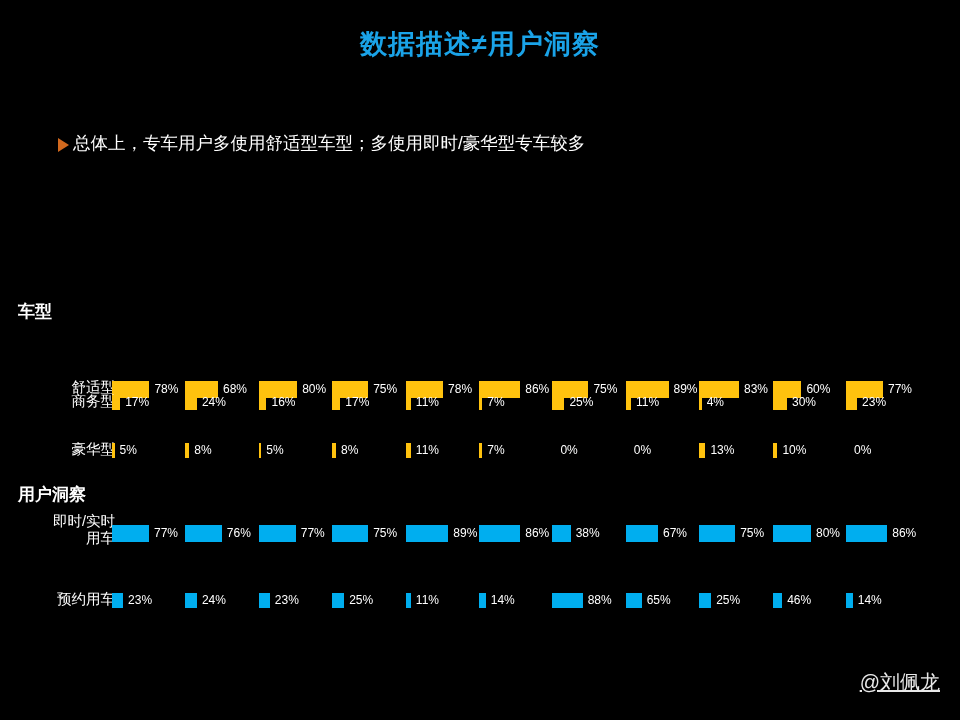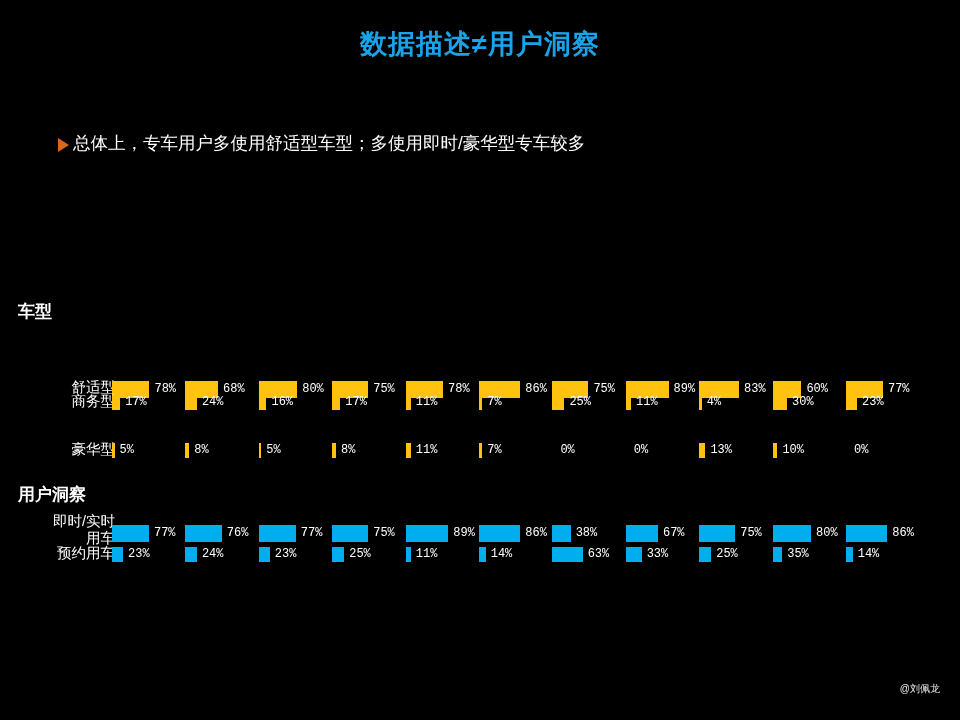"78%" .cell { font-family: Liberation Mono, monospace -> none }
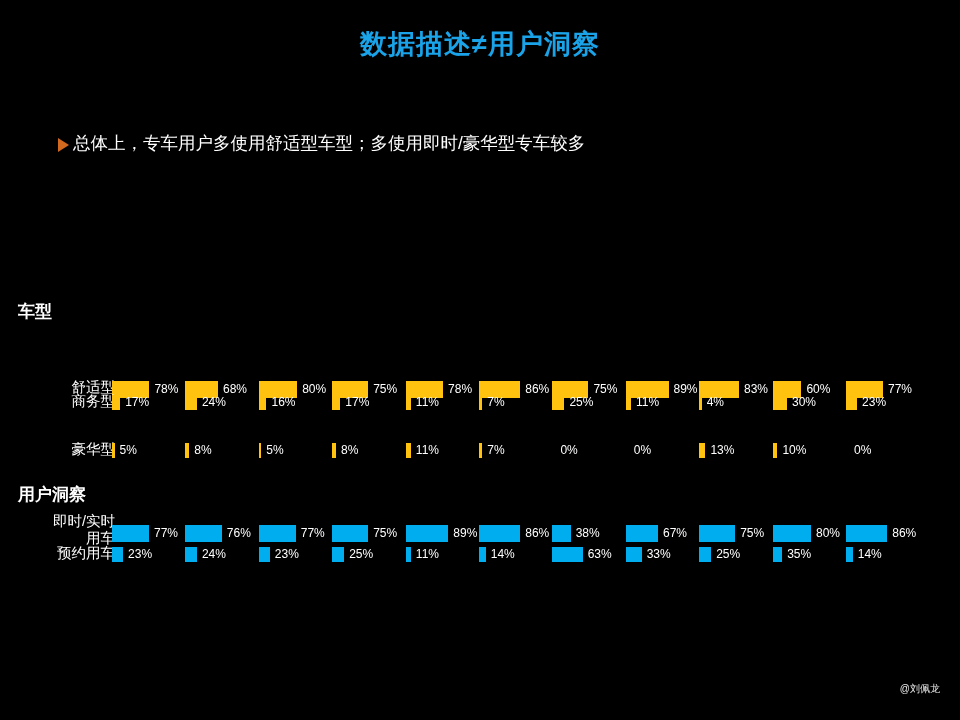"预约用车" div.data-row { top: 544px -> 590px }
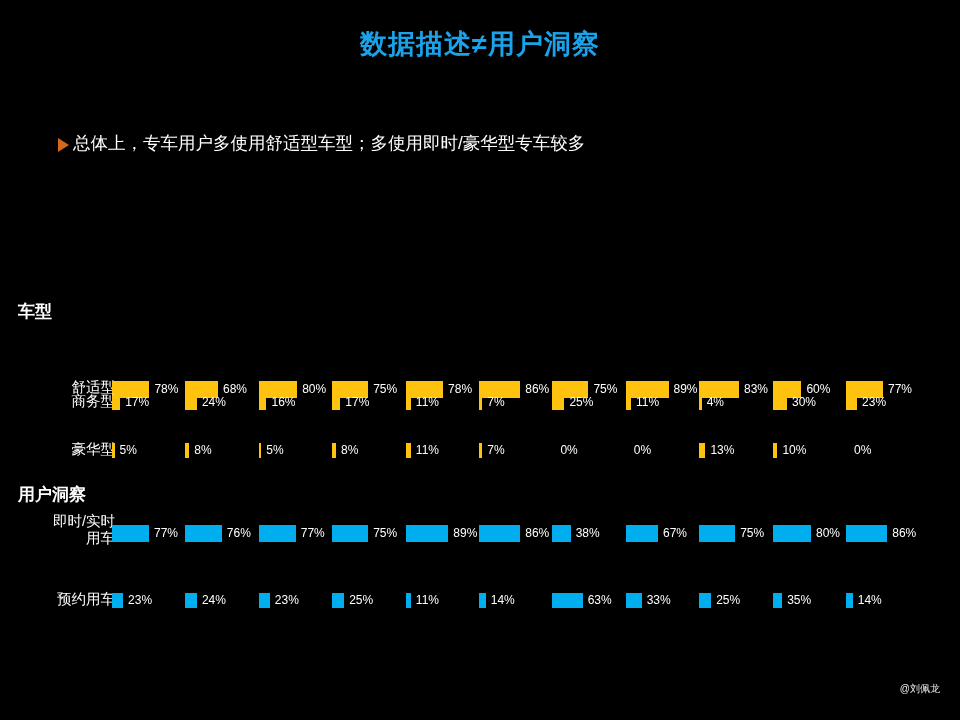"63%" span.cell-value { text: 63% -> 88% }
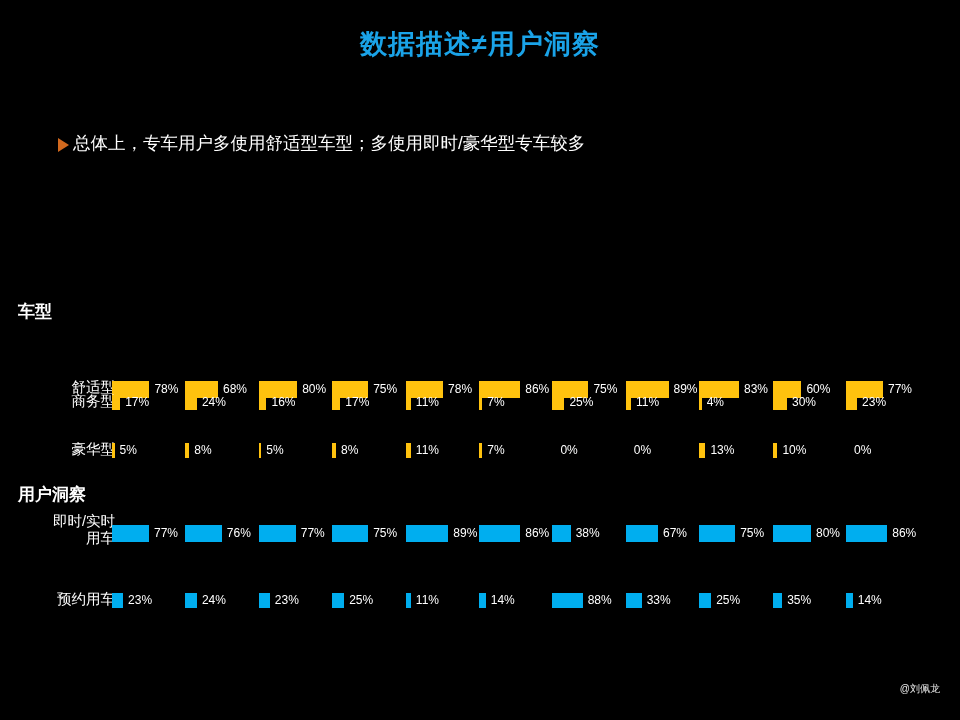"33%" span.cell-value { text: 33% -> 65% }
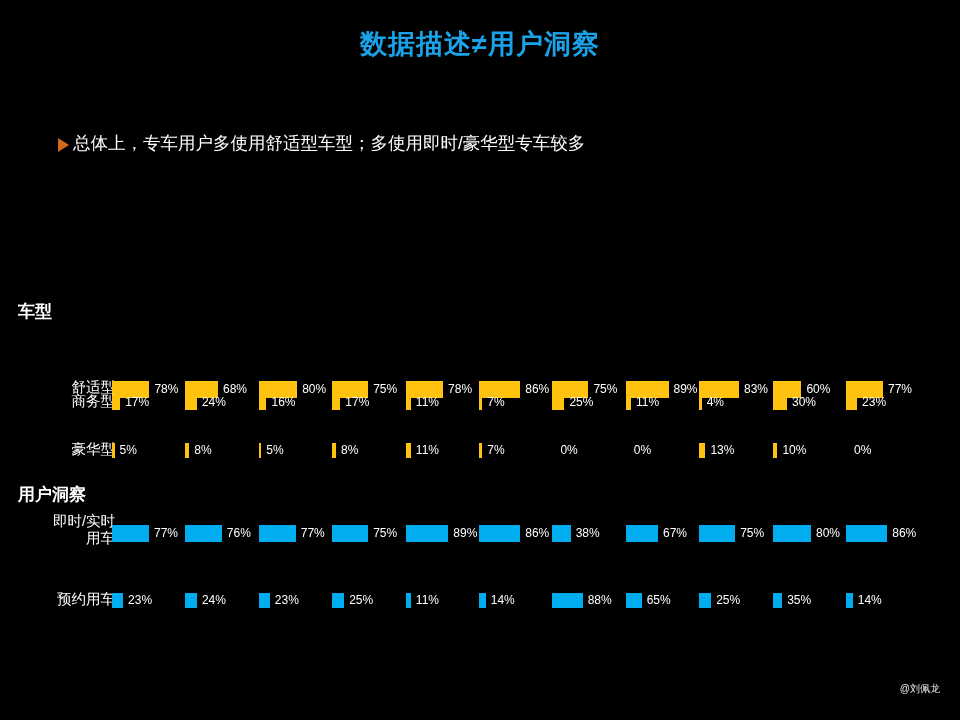"35%" span.cell-value { text: 35% -> 46% }
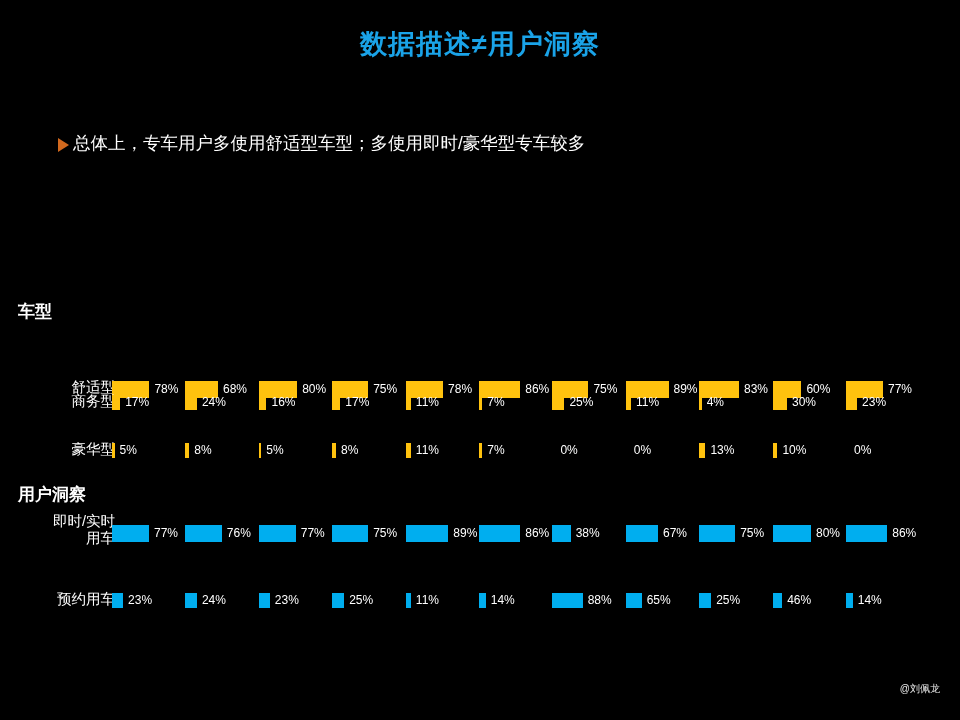"@刘佩龙" .watermark { font-size: 10px -> 20px; text-decoration: none -> underline }
